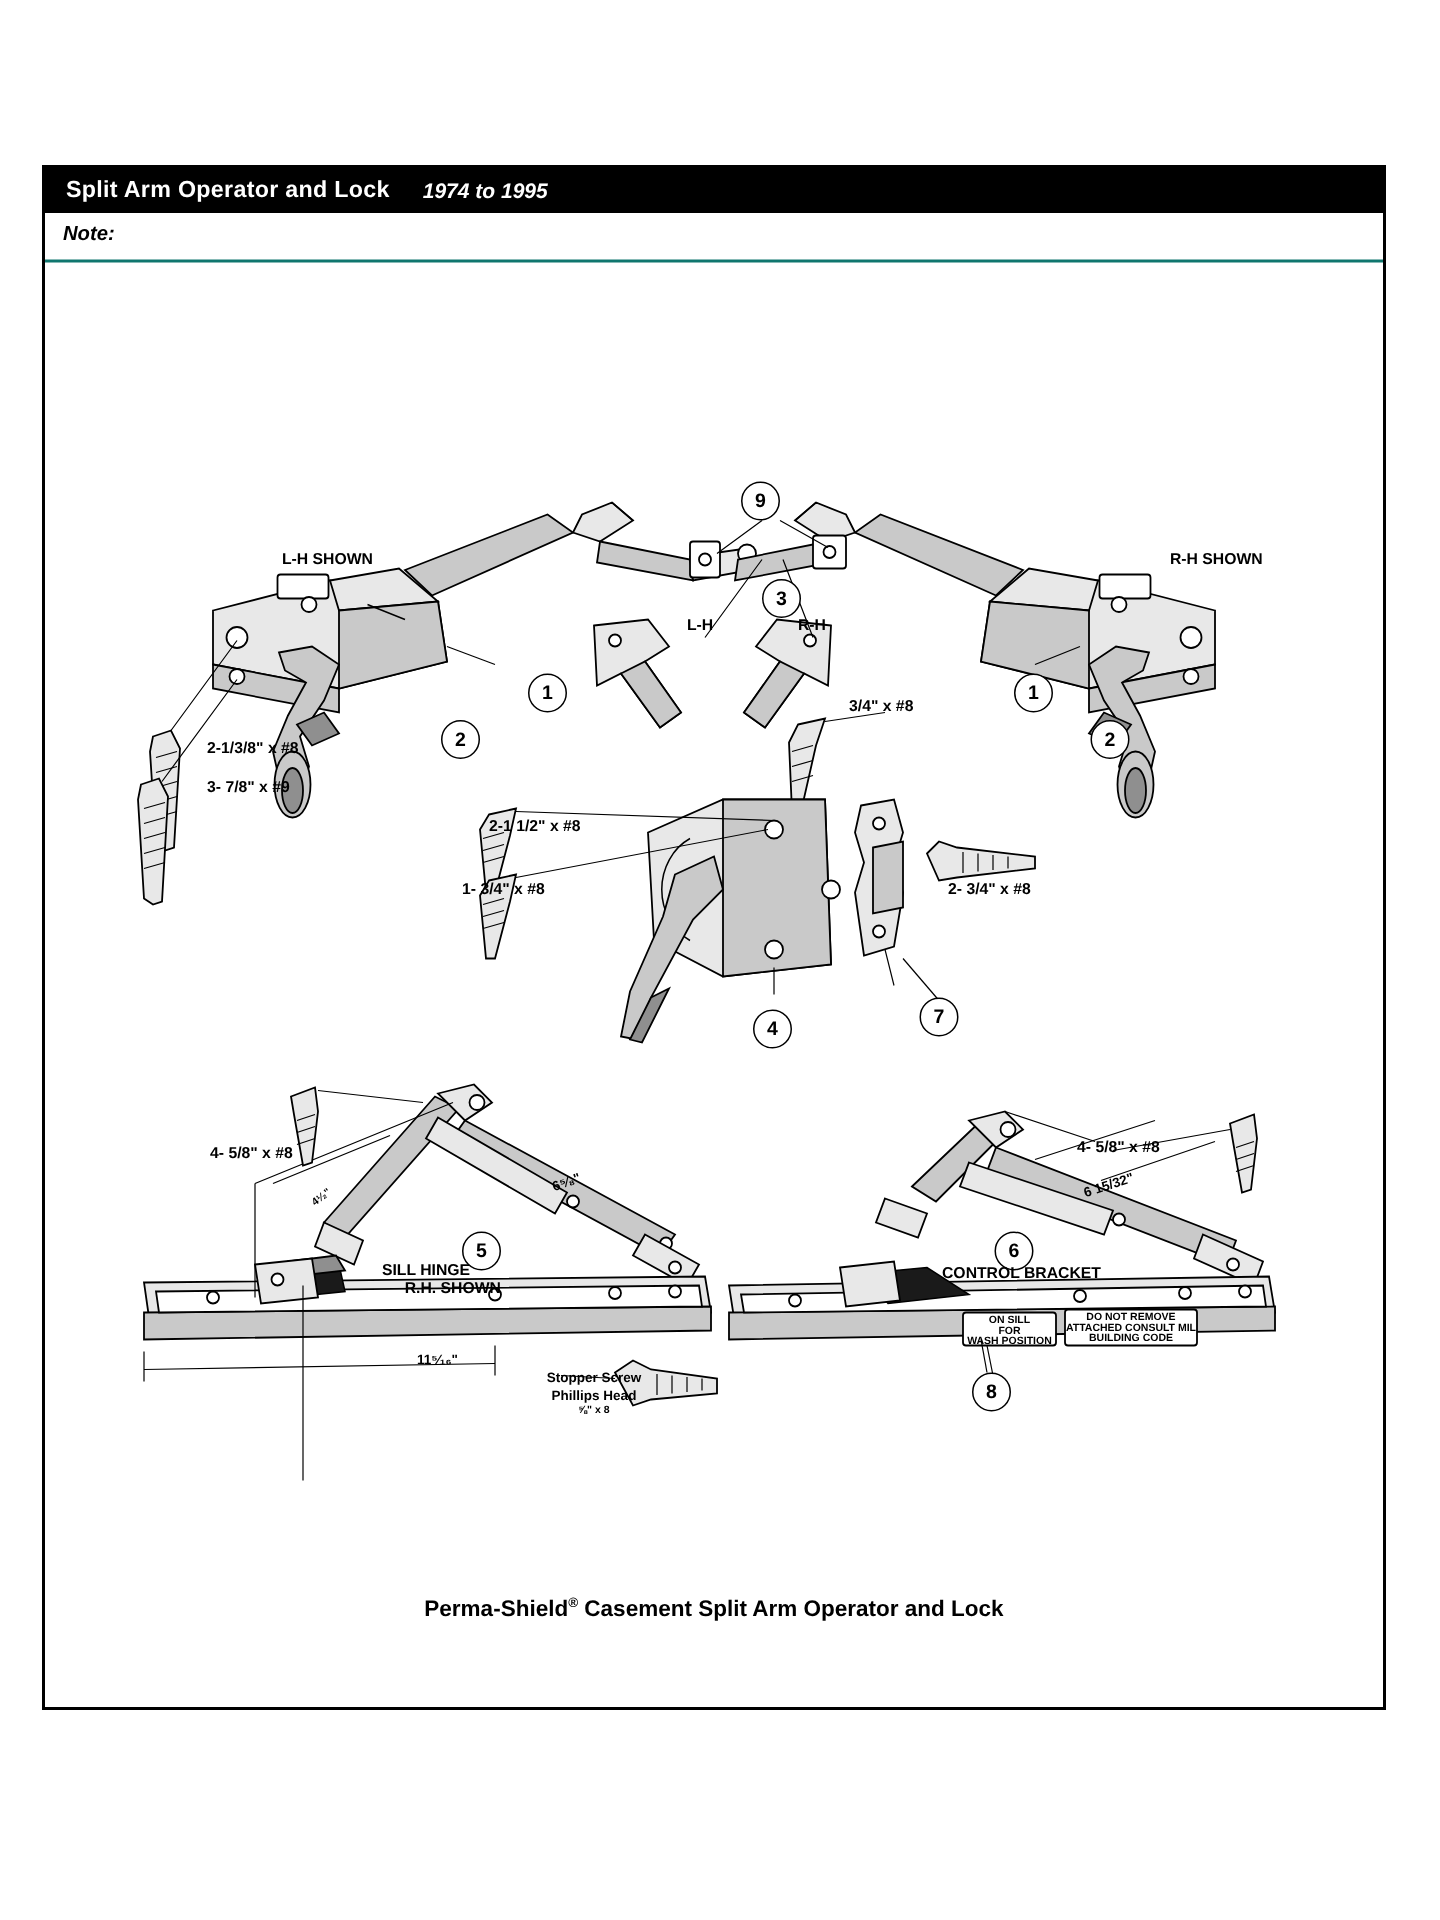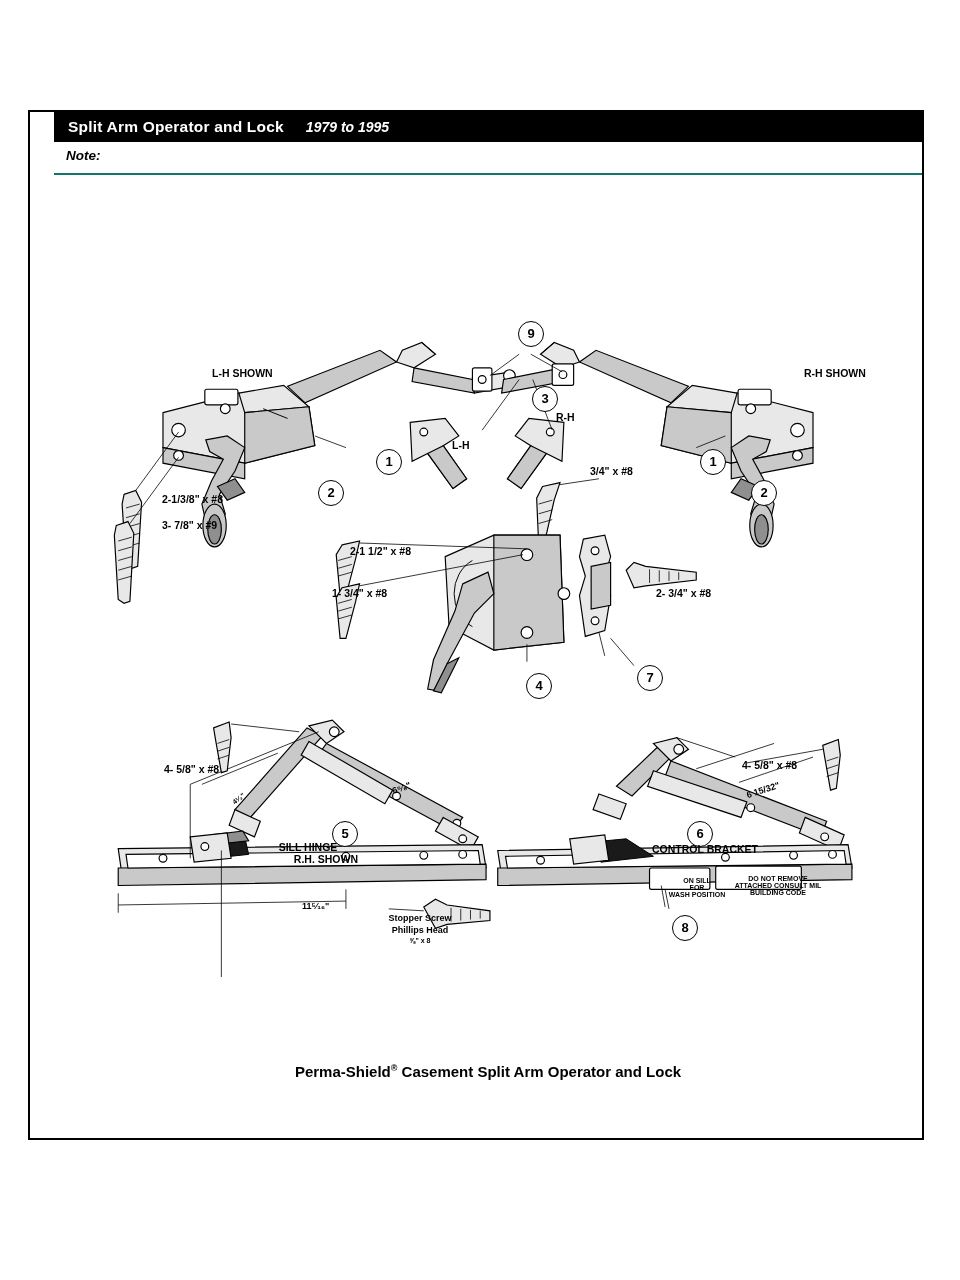"Split Arm Operator and Lock" .page { padding-left: 24px -> none }
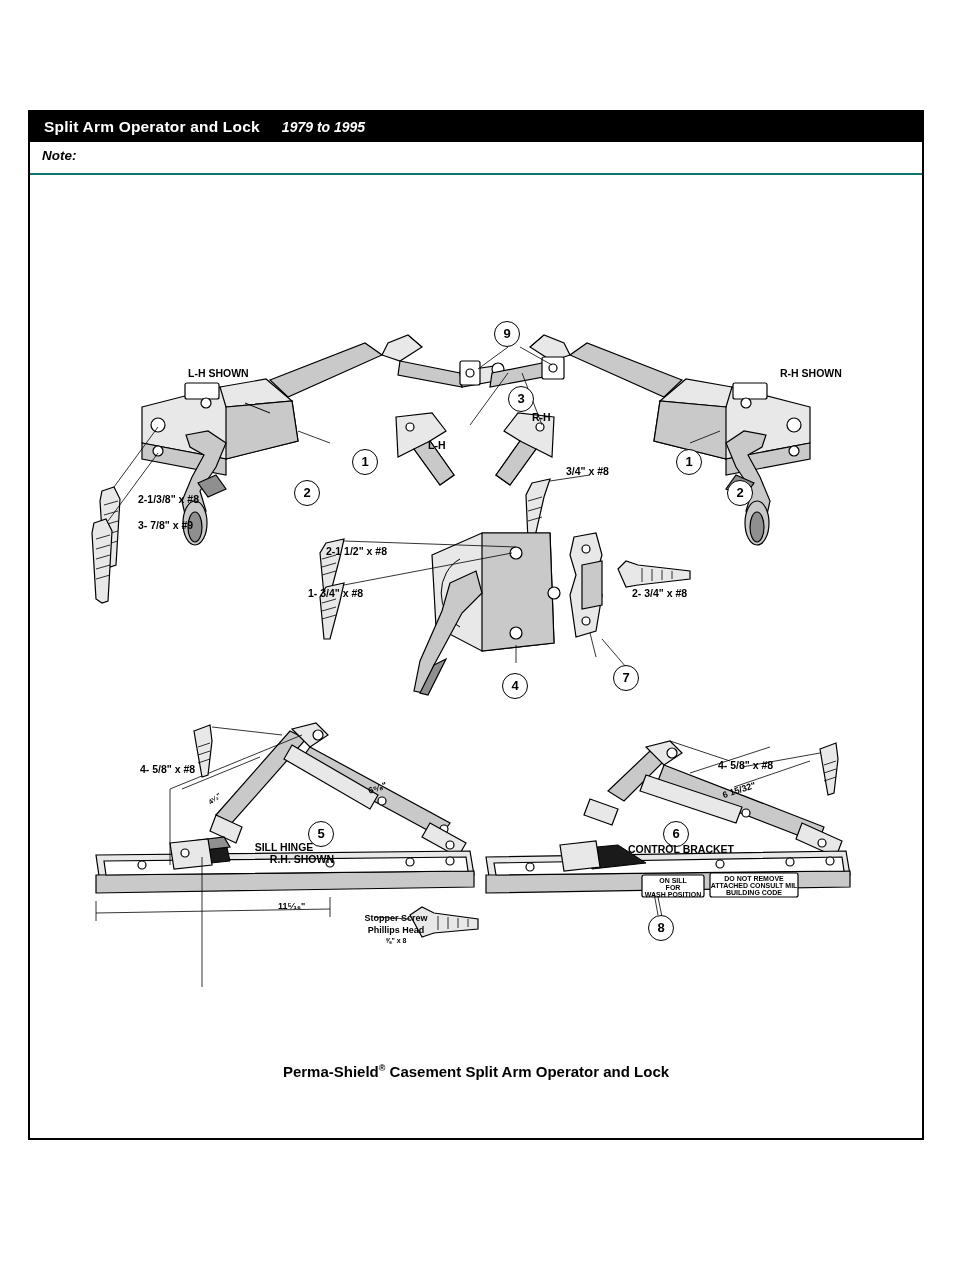"1979 to 1995" span.t2 { text: 1979 -> 1974 }
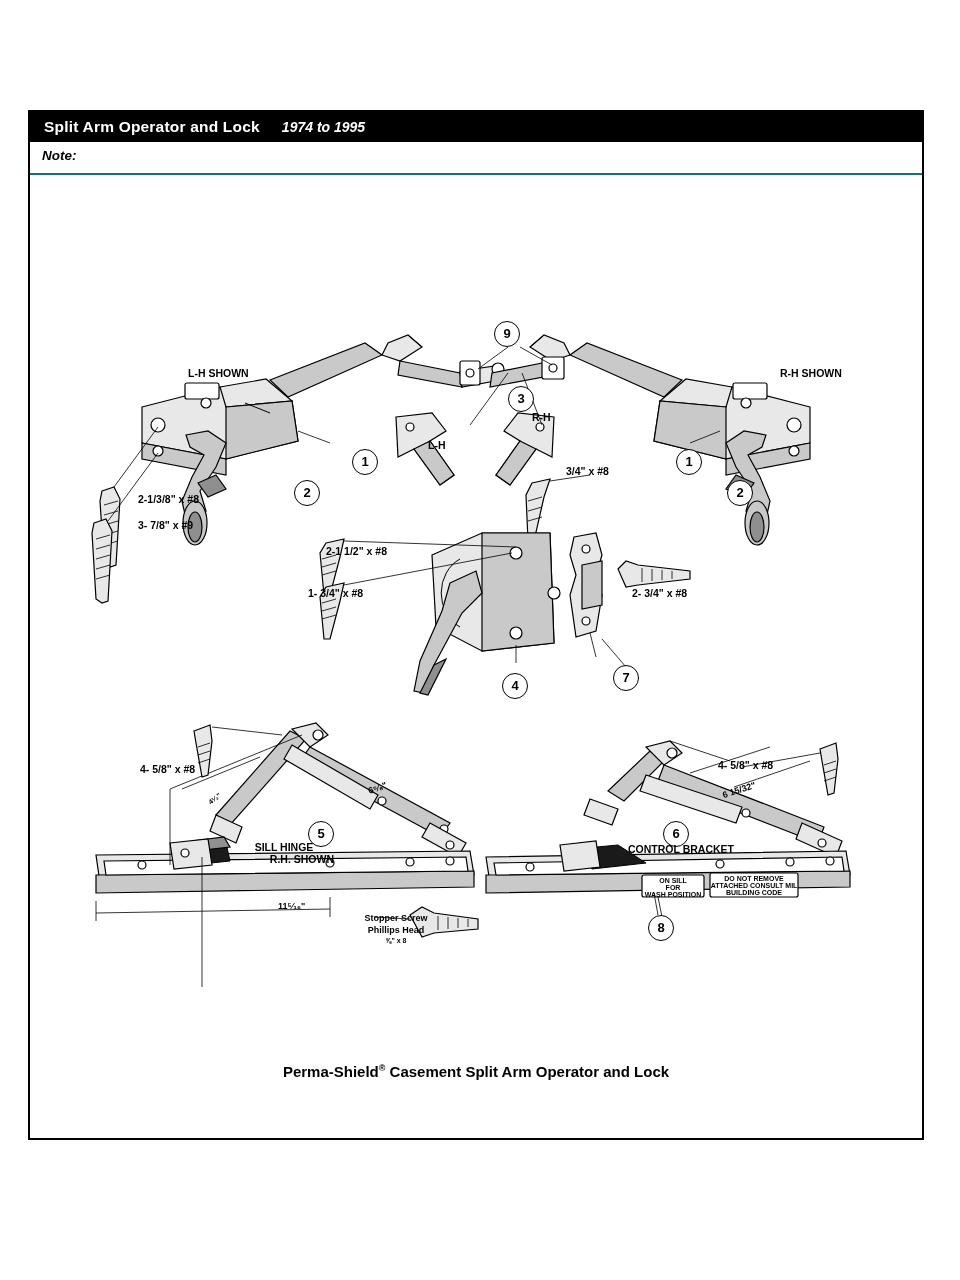"L-H" div.lbl { left: 398px -> 428px; margin-top: 28px -> none }
